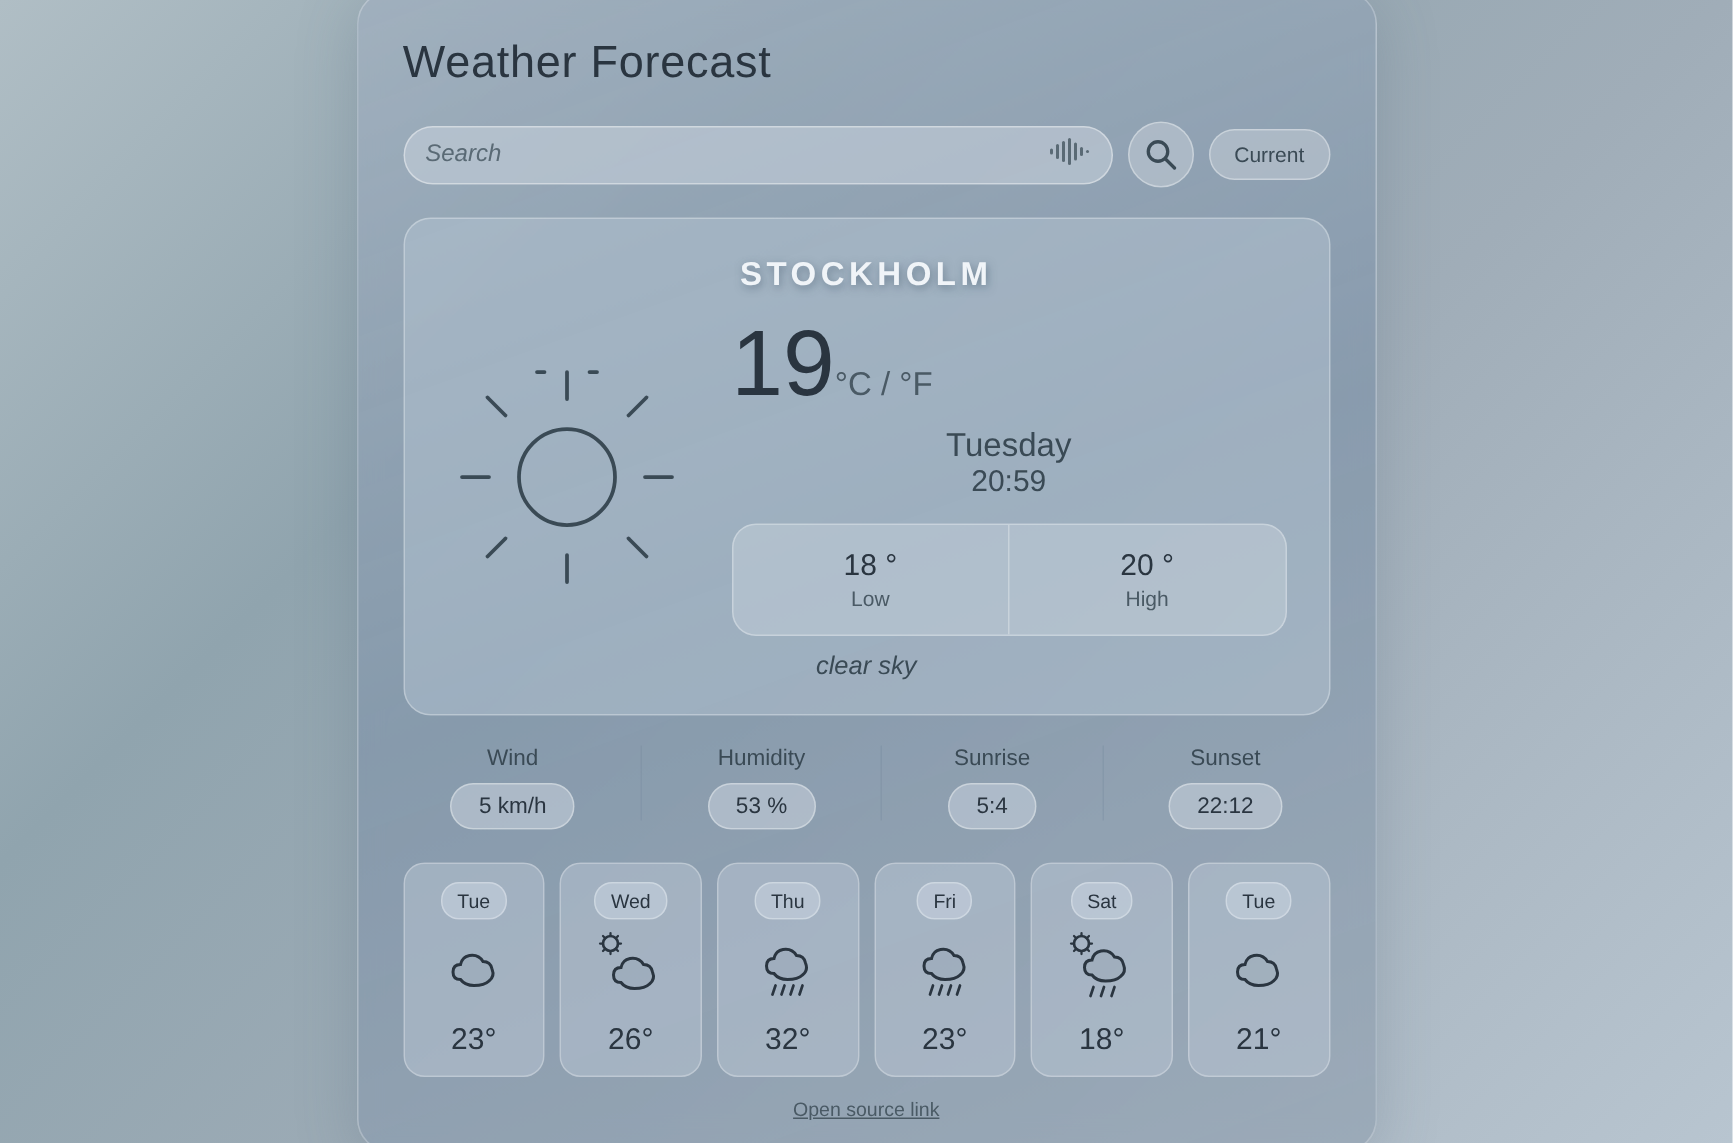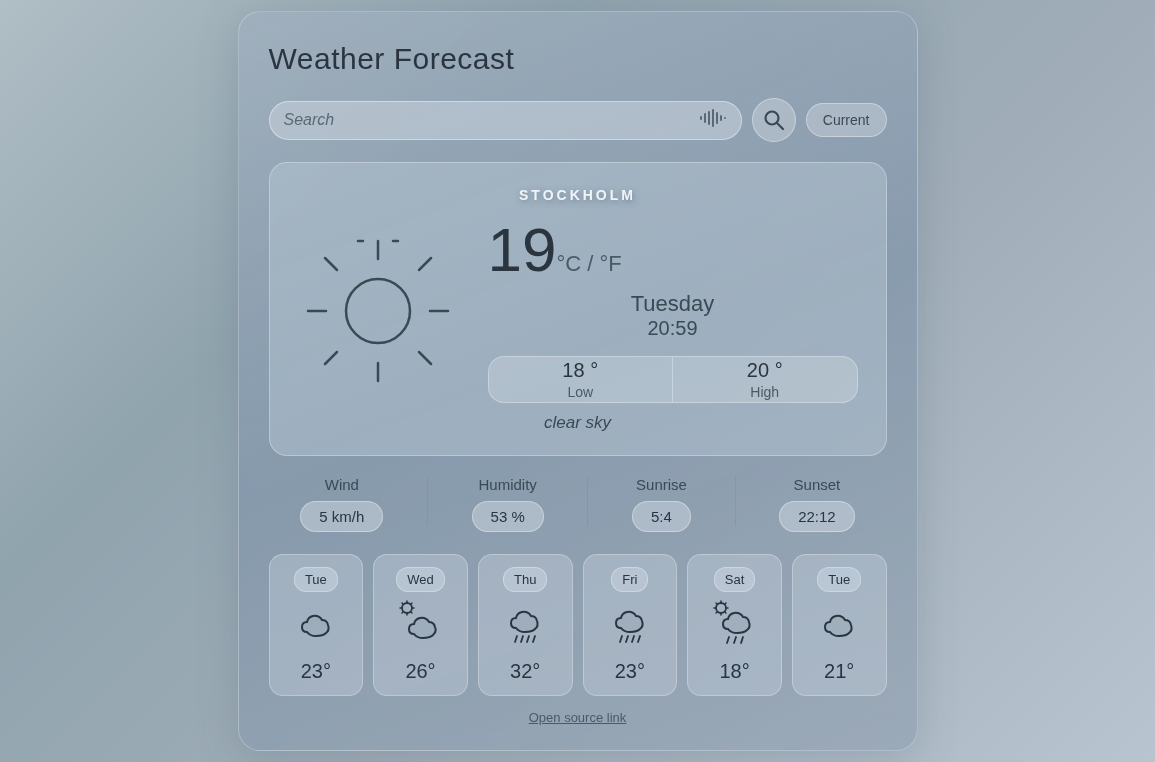"STOCKHOLM" .city-name { font-size: 14px -> 22px }
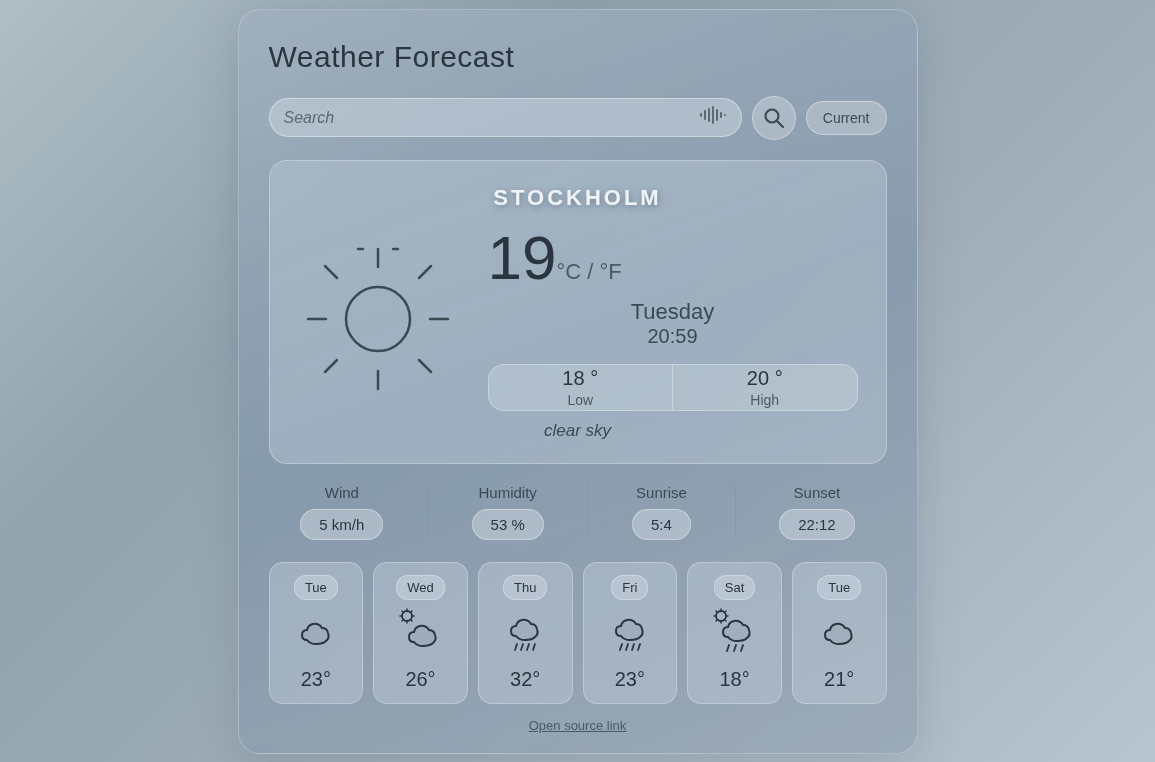"18 °" .low-section, .high-section { padding: 2px 16px -> 16px 16px }
